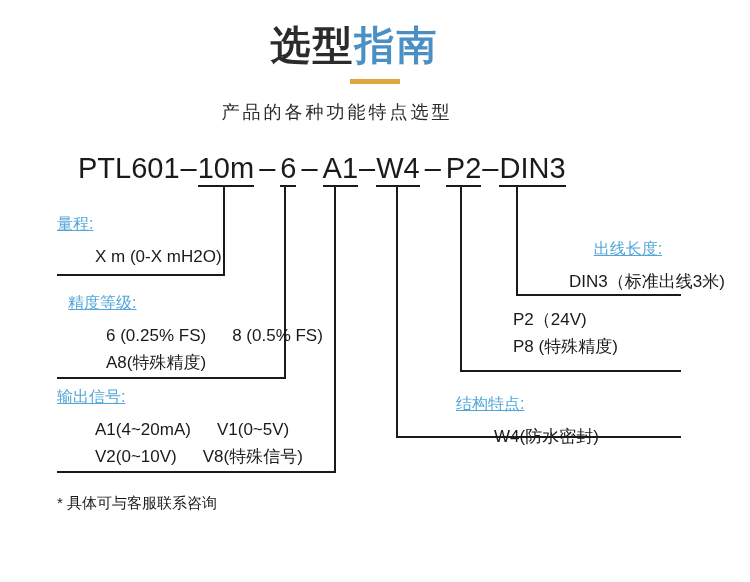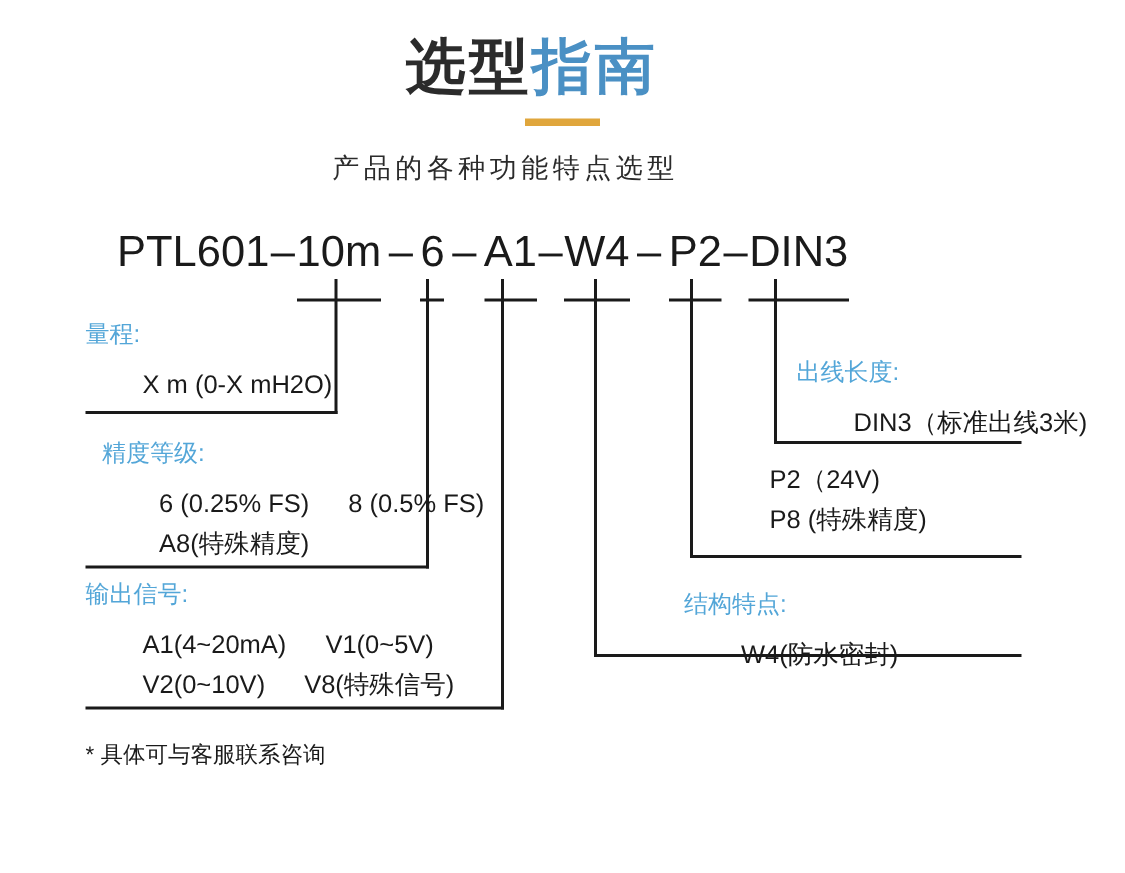"10m" .model-line .seg { padding-bottom: 15px -> 1px }
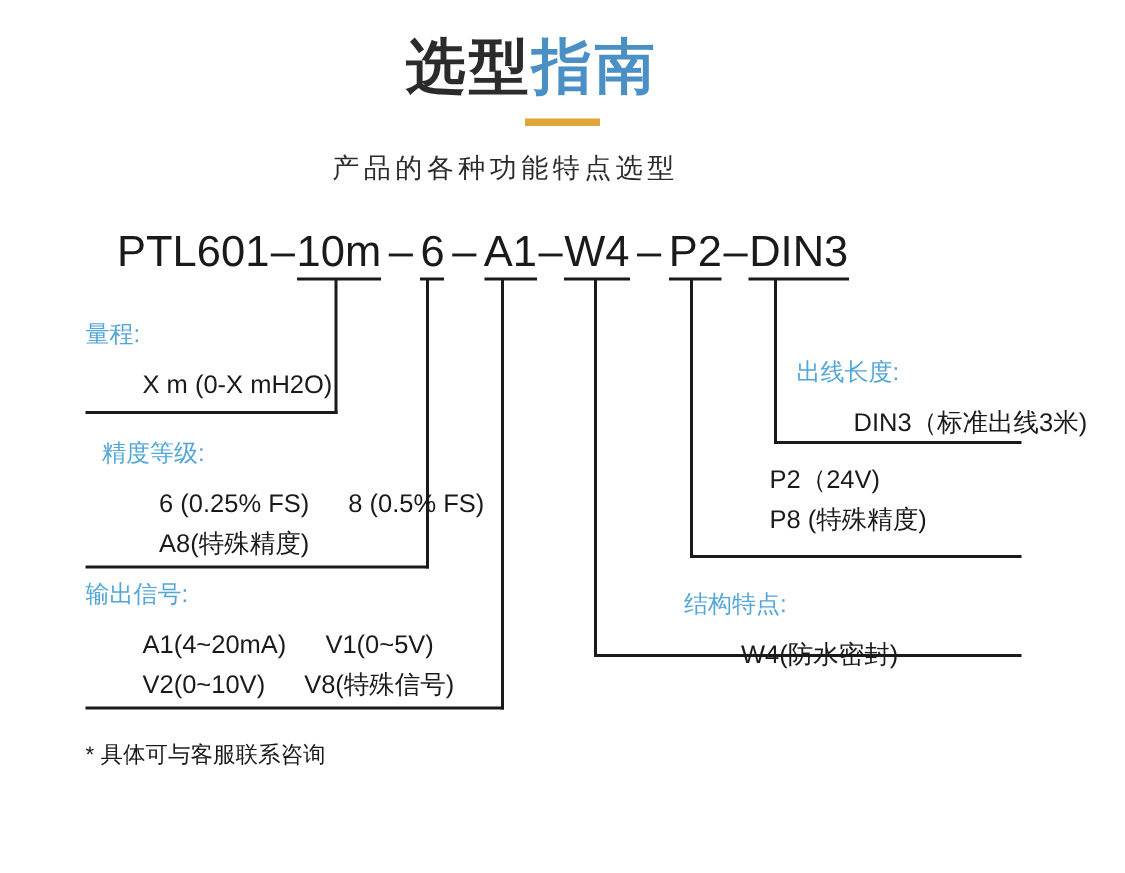"量程:" .block .head { text-decoration: none -> underline }
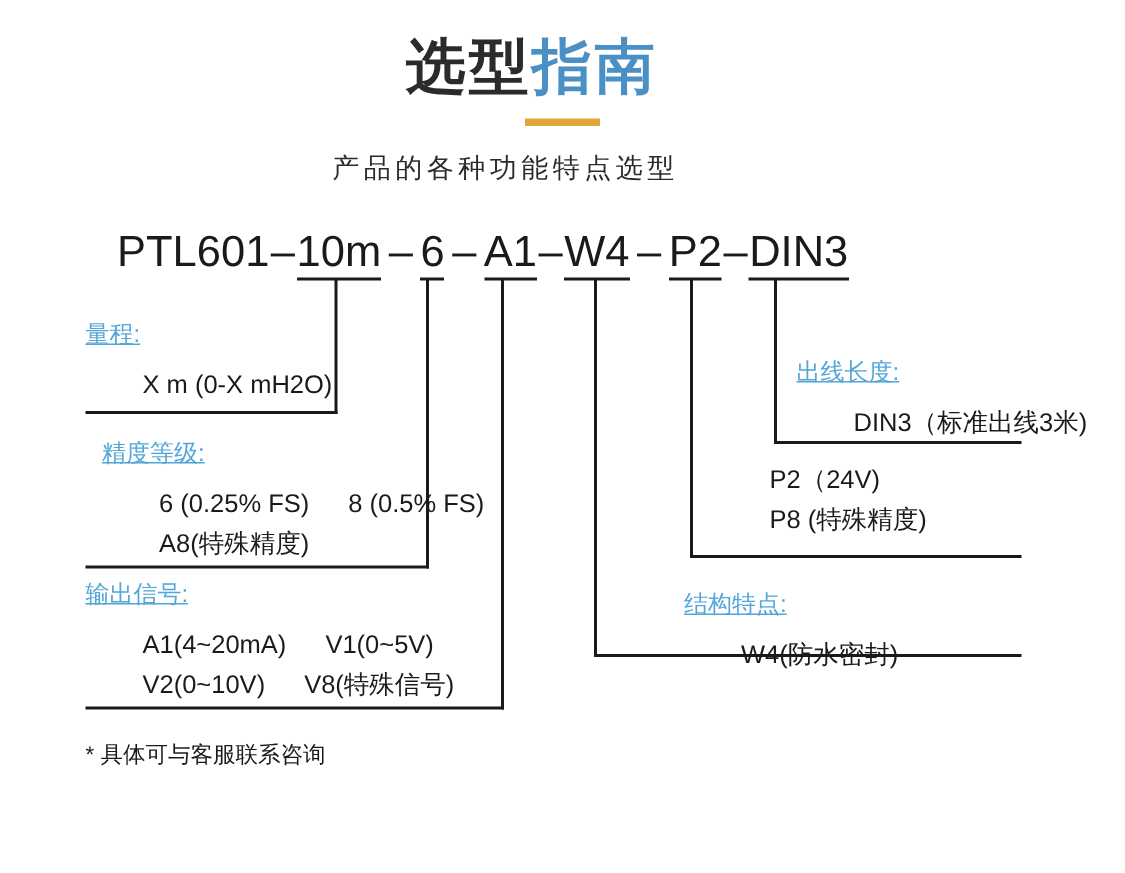"出线长度:" div.block { text-align: none -> center }
